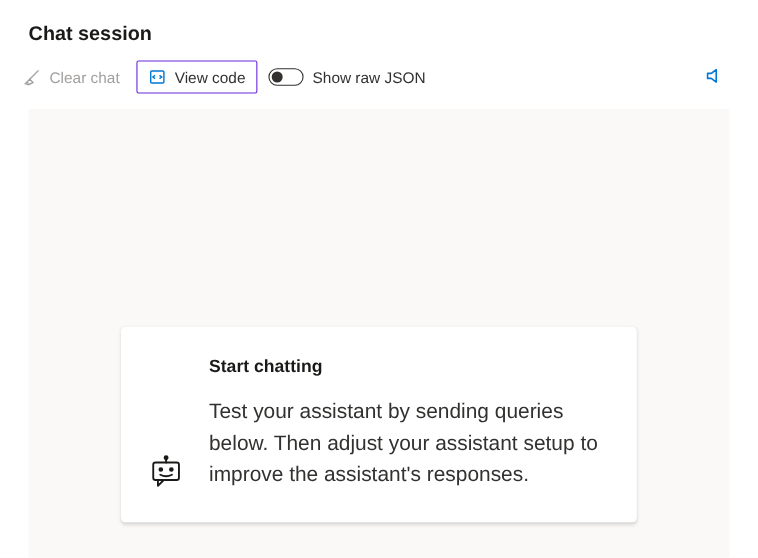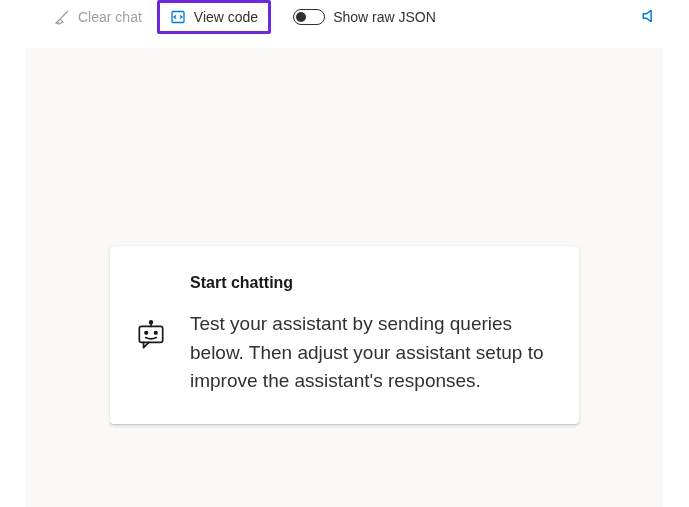"Chat session" h2.page-title { html: none -> <h2>Chat session</h2> }
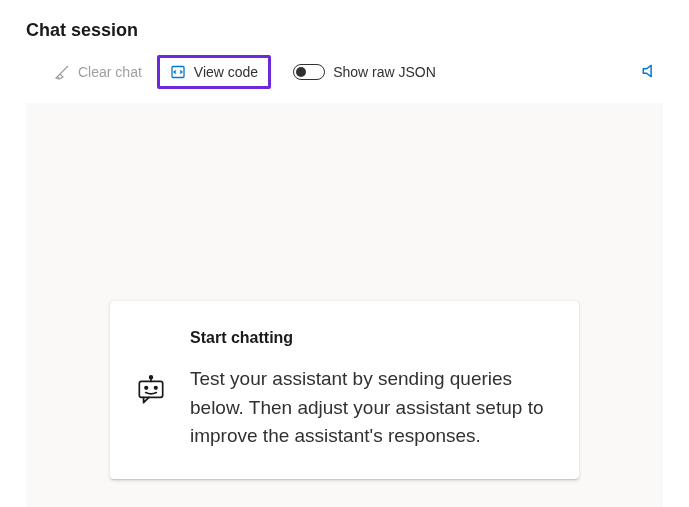"Clear chat" .toolbar { padding: 0 26px 14px 43px -> 0 26px 14px 10px }
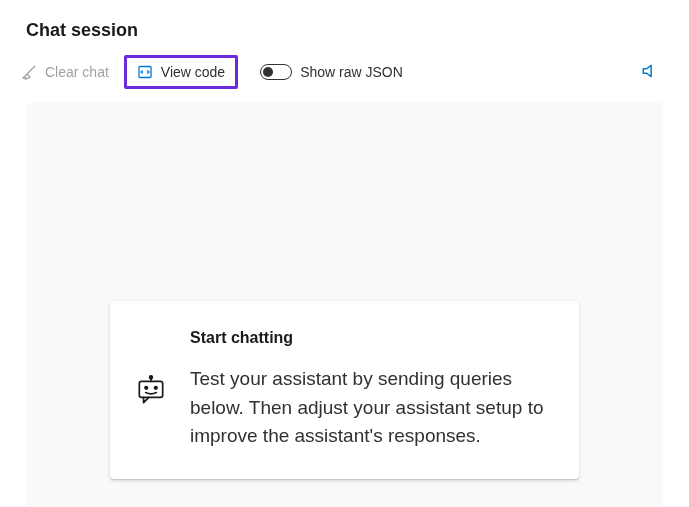"View code" .toolbar-btn.focused { border: 3px solid #6d28d9 -> 1px solid #6d28d9 }
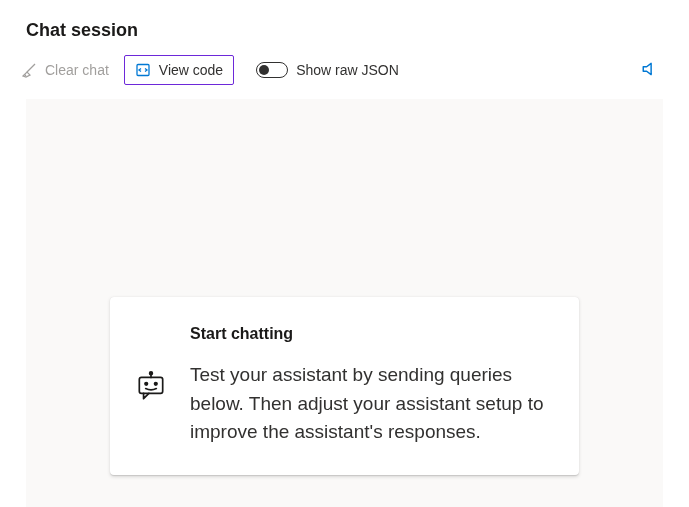"Show raw JSON" .toggle-wrap { margin-left: 18px -> 6px }
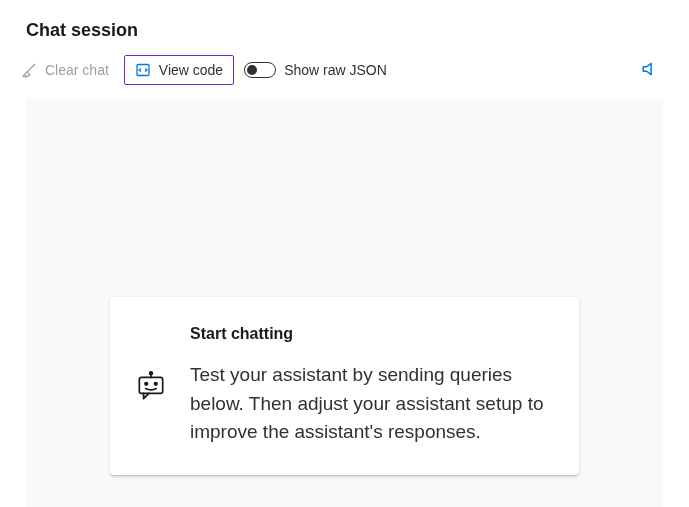"Start chatting" .card { align-items: center -> flex-end }
